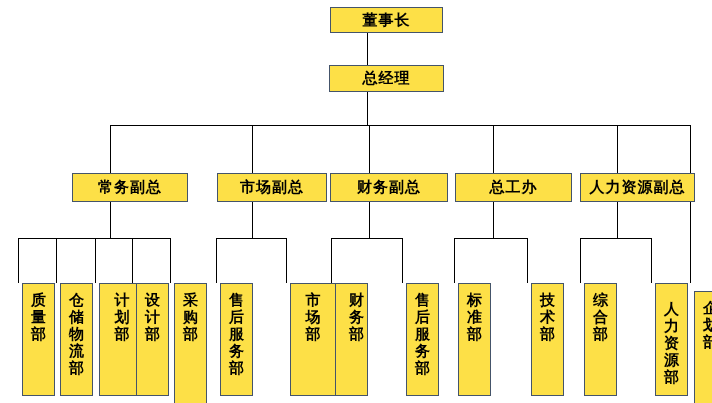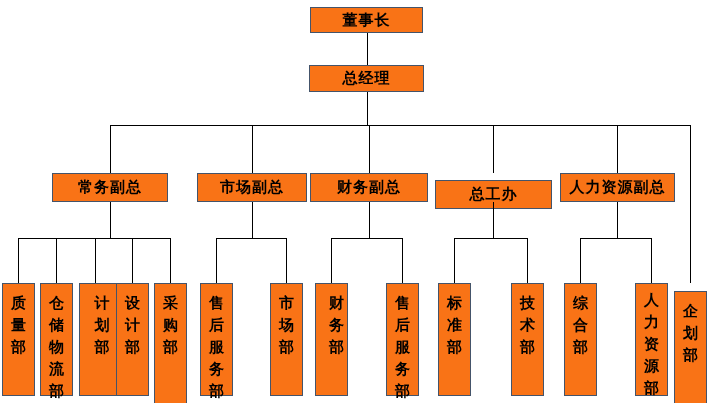"董事长" .node { background: #f97316 -> #fde047; margin-left: none -> 20px }
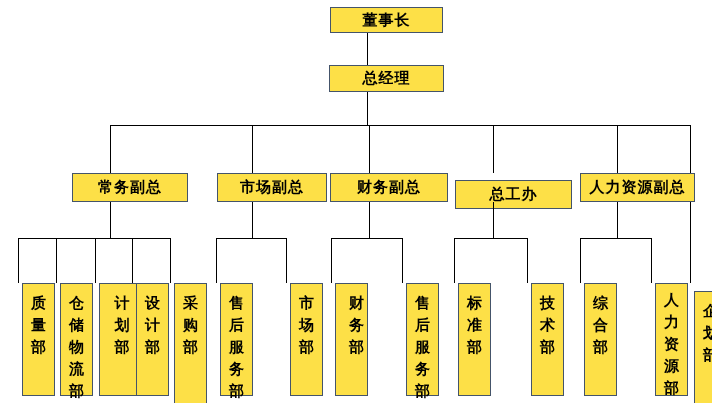"总工办" div.node { top: 180px -> 173px }
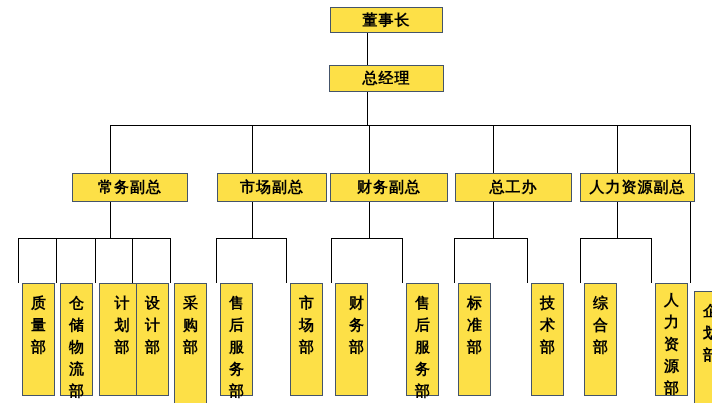"质量部" .vtext { line-height: 22px -> 17px }
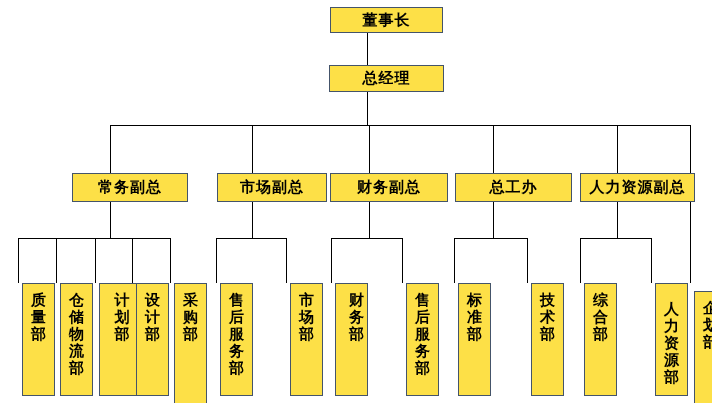"市场部" div.node { width: 33px -> 46px }
